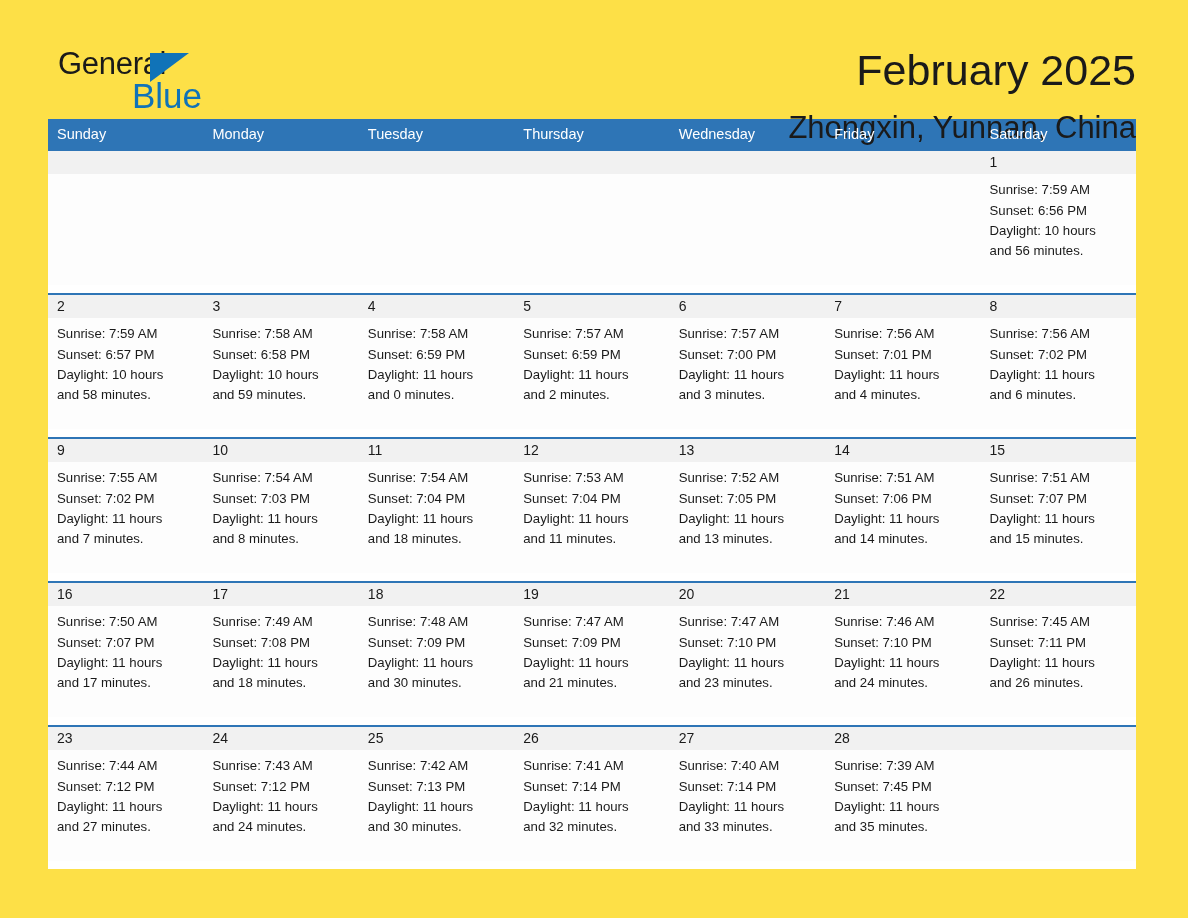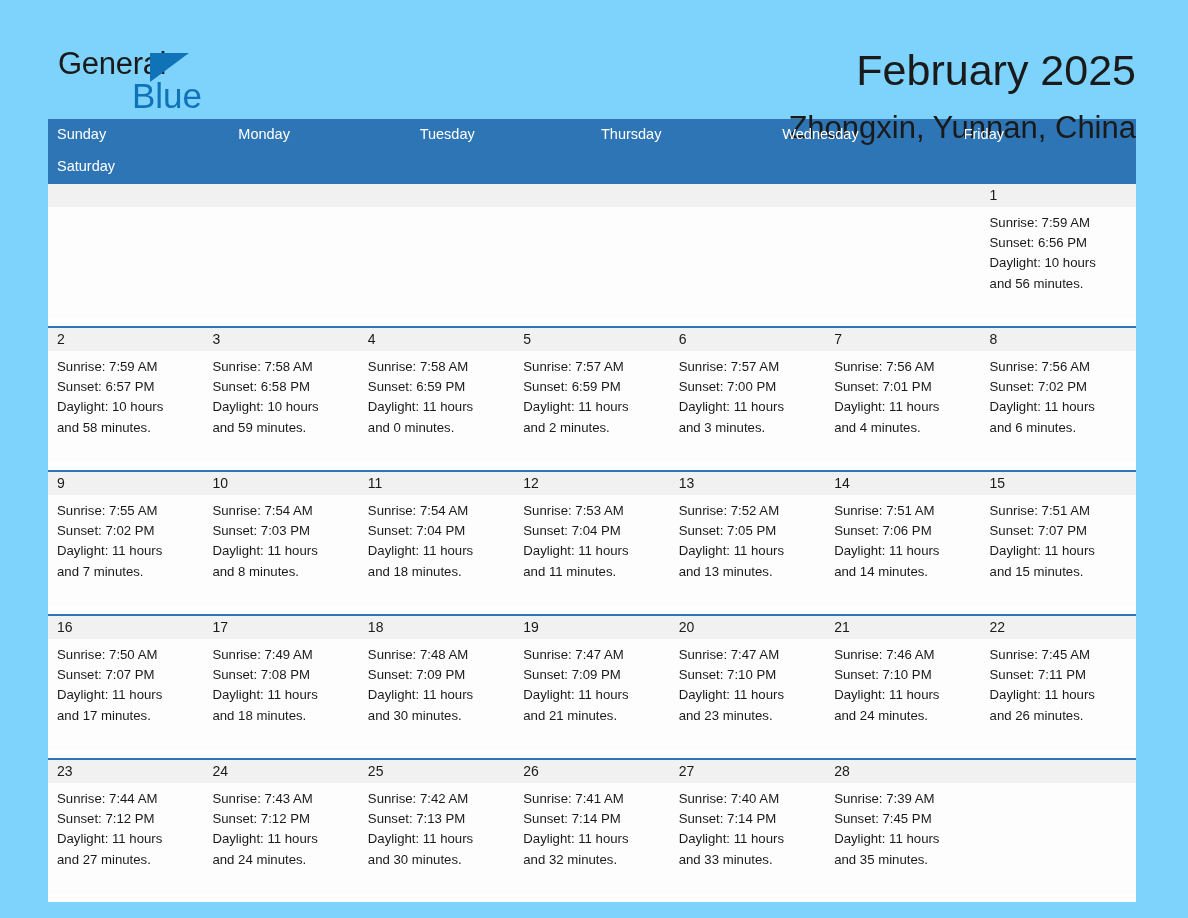"General" .page { background: #7dd3fc -> #fde047 }
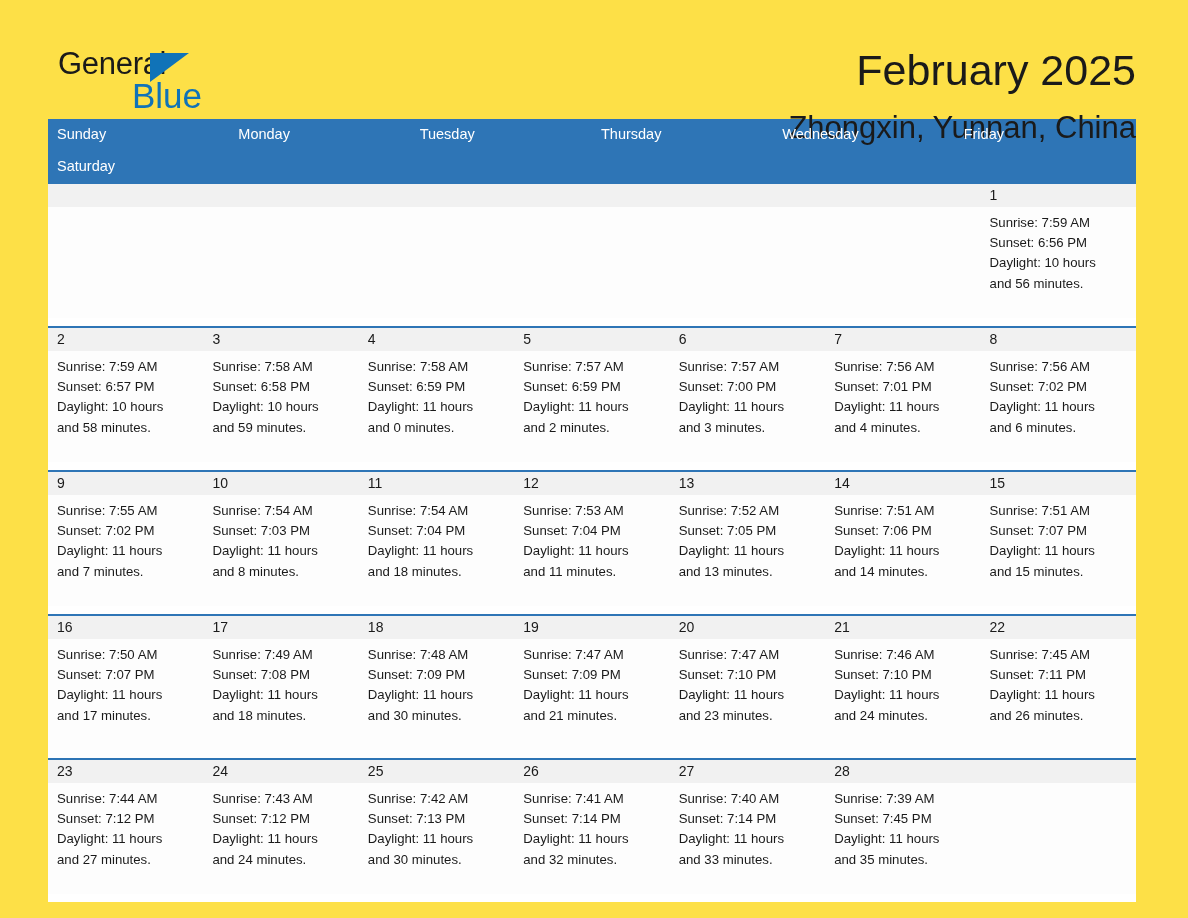"Sunday" .weekday-row { grid-template-columns: repeat(6, 1fr) -> repeat(7, 1fr) }
